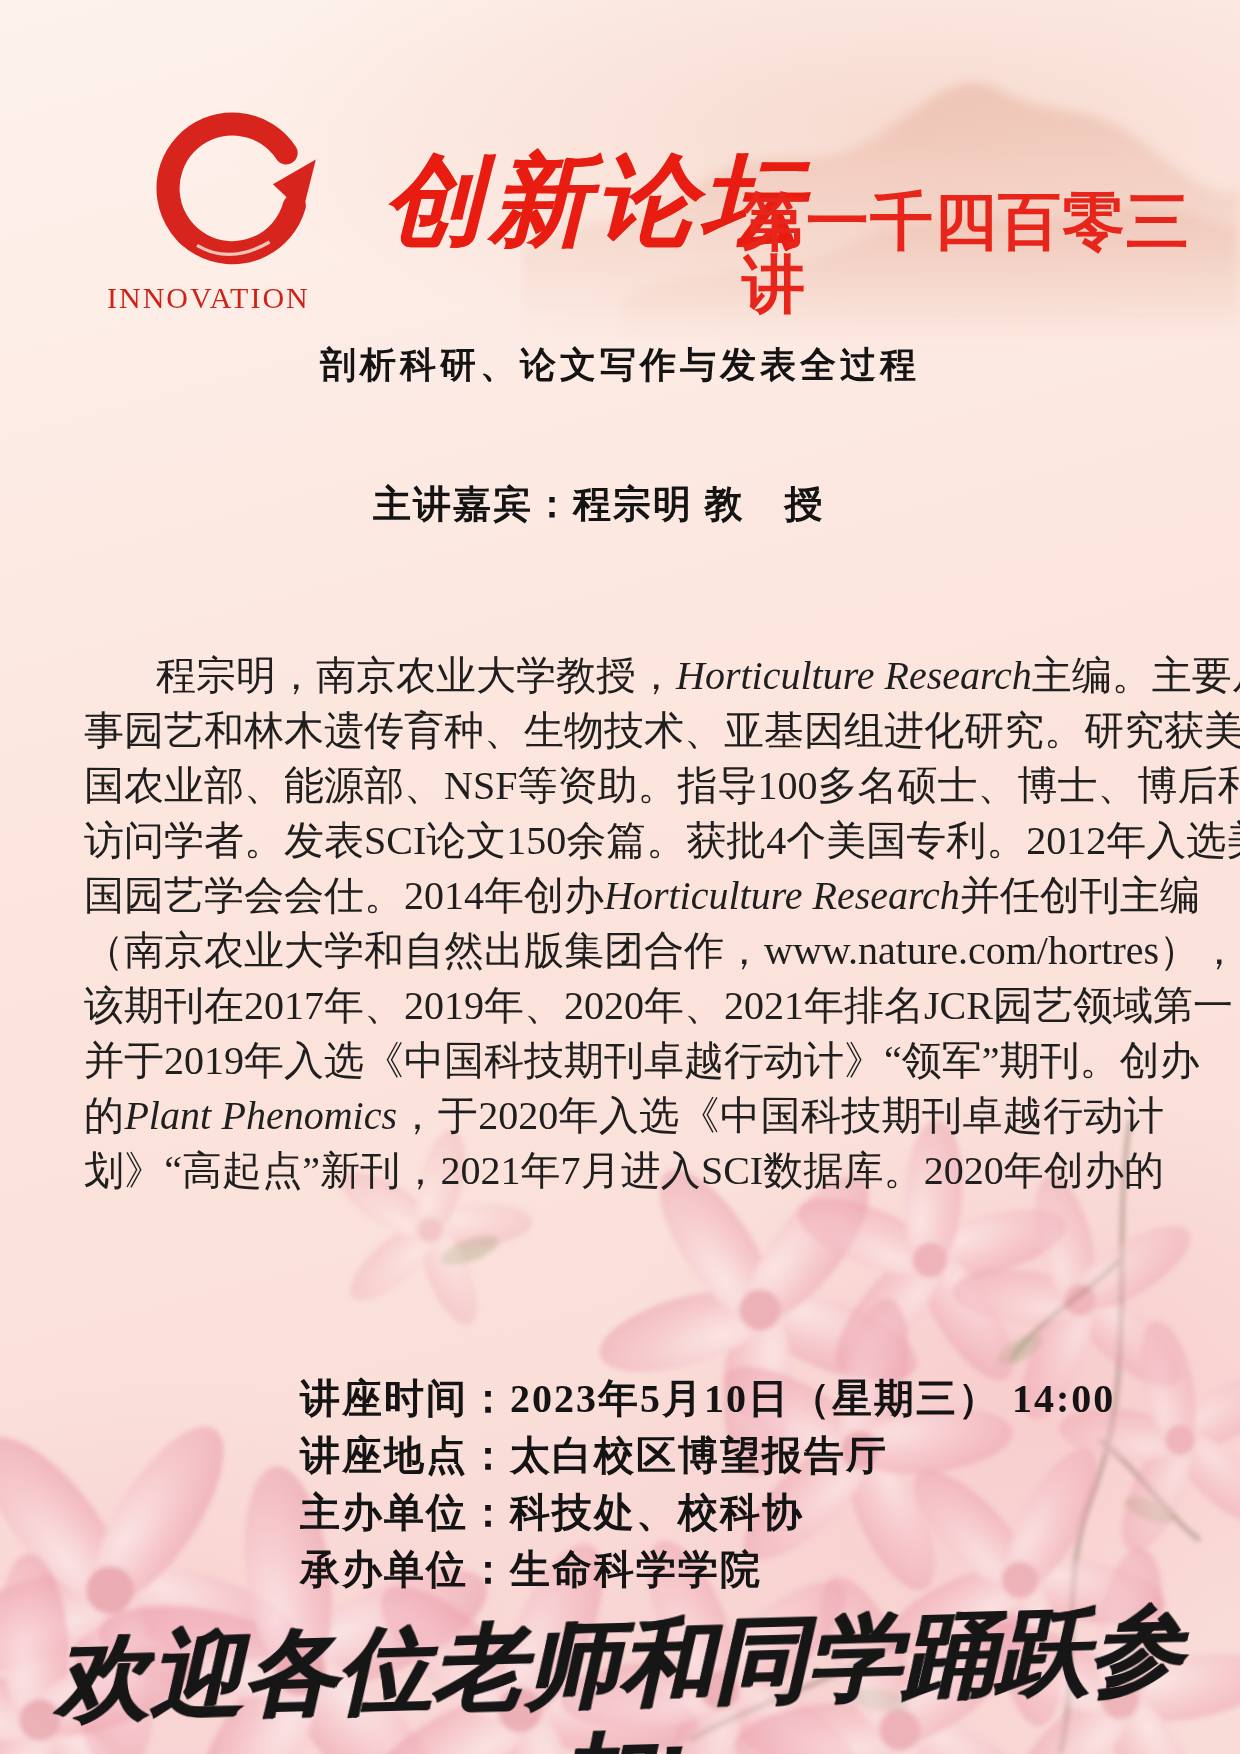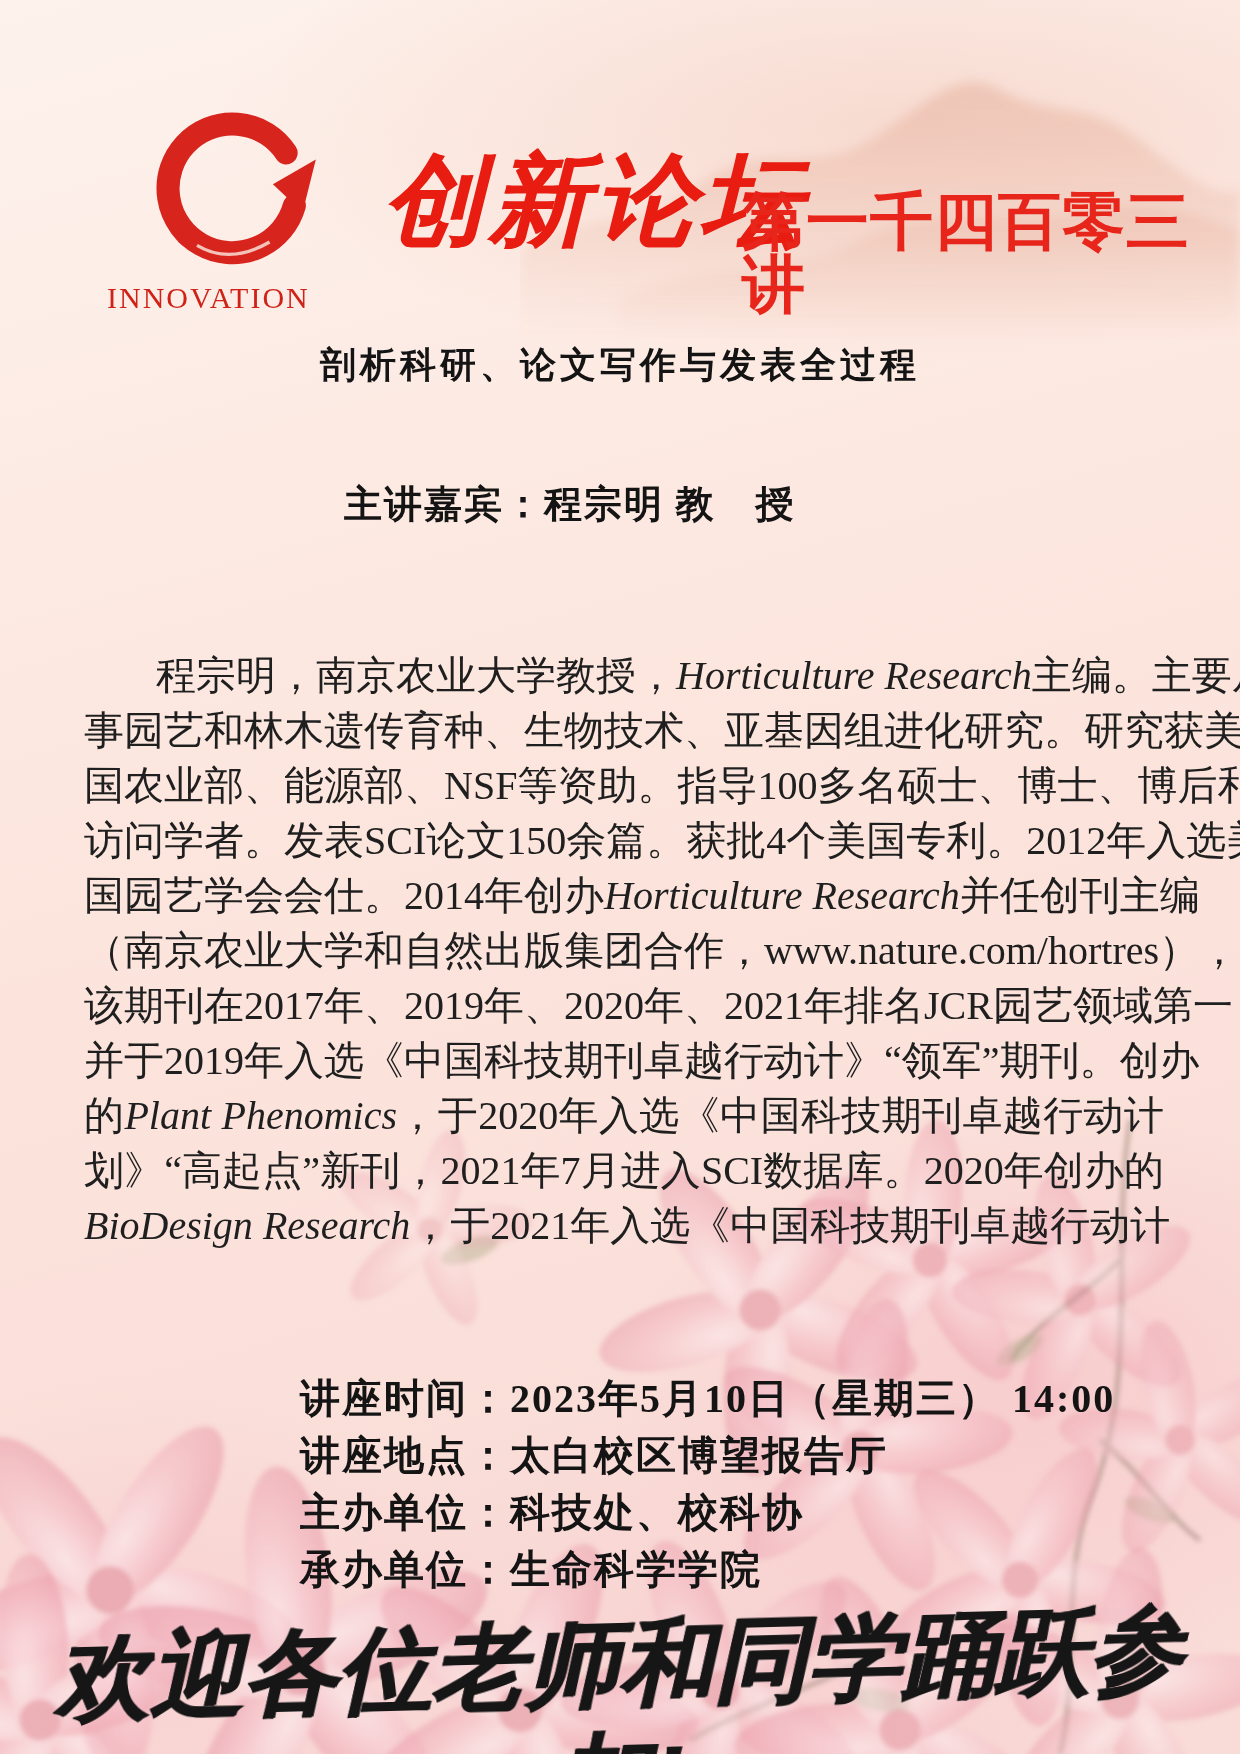"主讲嘉宾：程宗明 教 授" .speakers { left: 344px -> 373px }
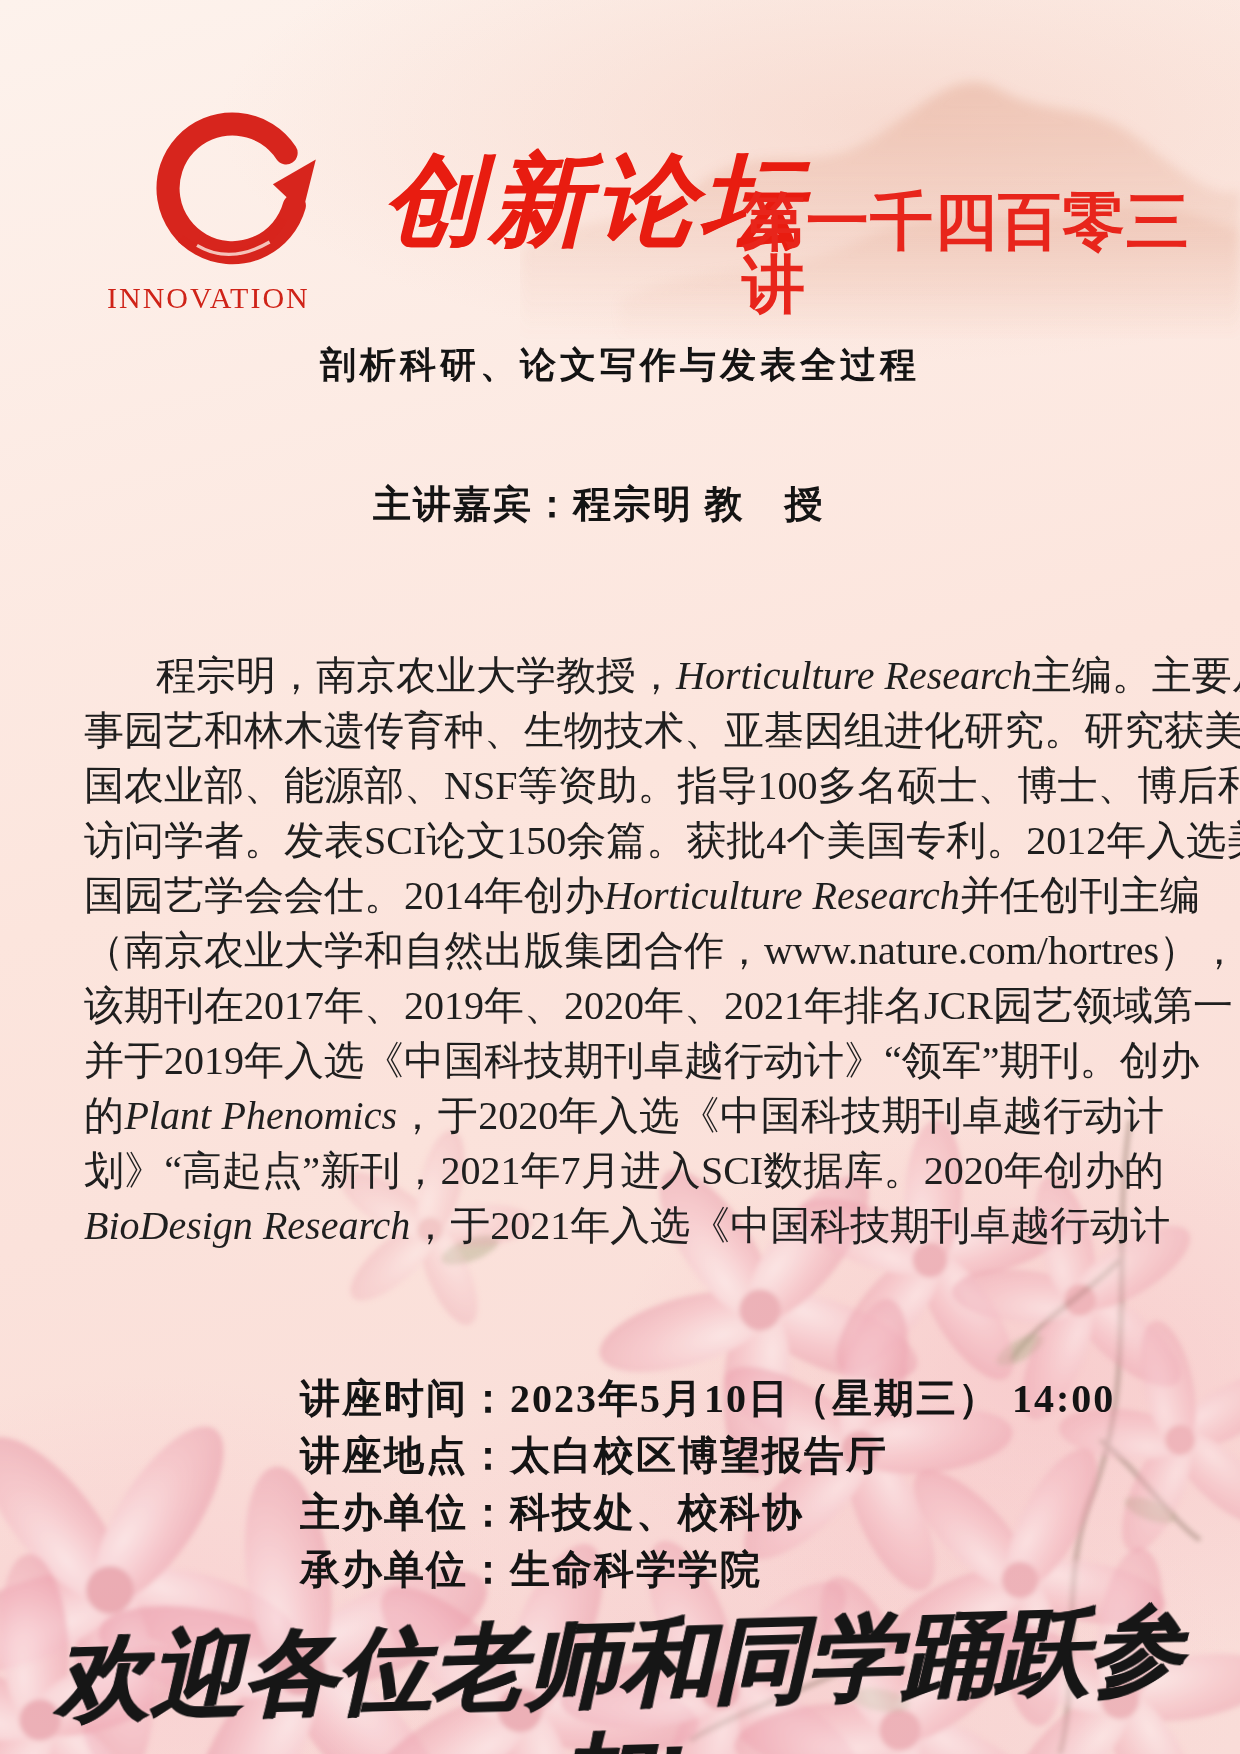"BioDesign Research，于2021年入选《中国科技期刊卓越行动计" div.bio-line { html: <div><i>BioDesign</i> <i>Research</i>，于2021年入选《中国科技期刊卓越行动计</div> -> none }
